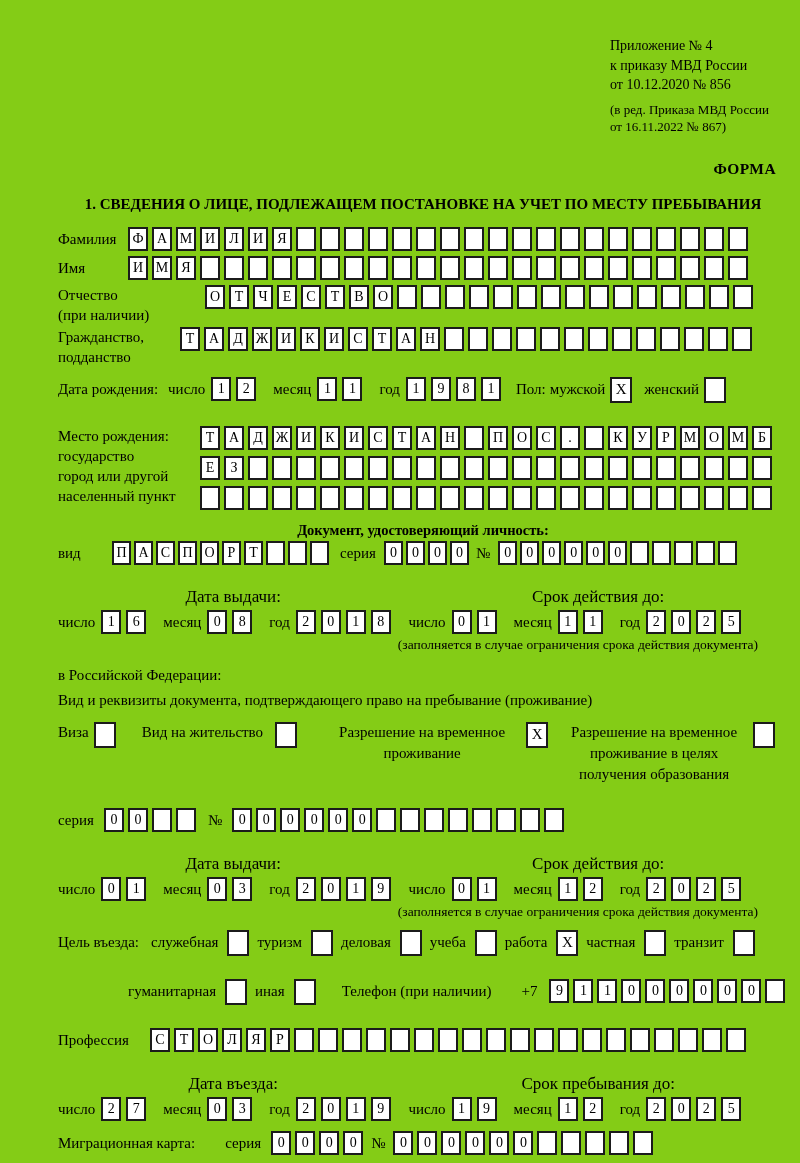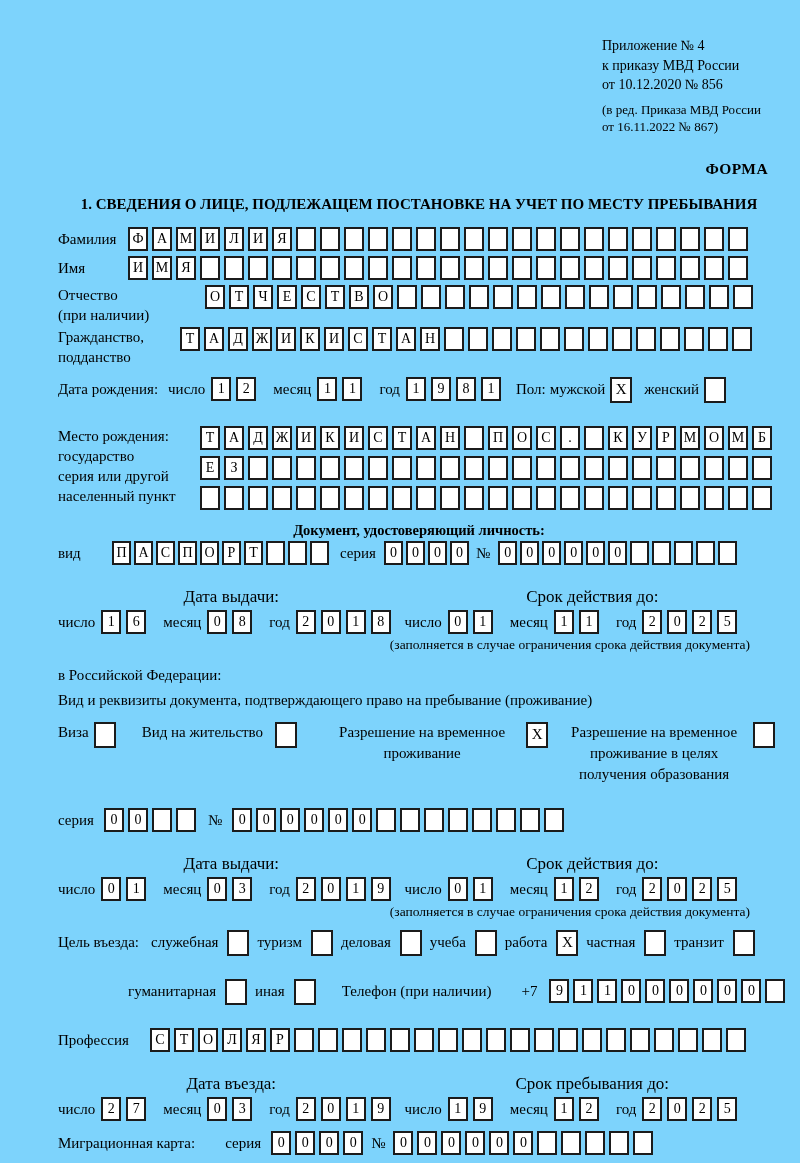"Приложение № 4" .page { background: #7dd3fc -> #84cc16; padding: 36px 20px 16px 58px -> 36px 12px 16px 58px }
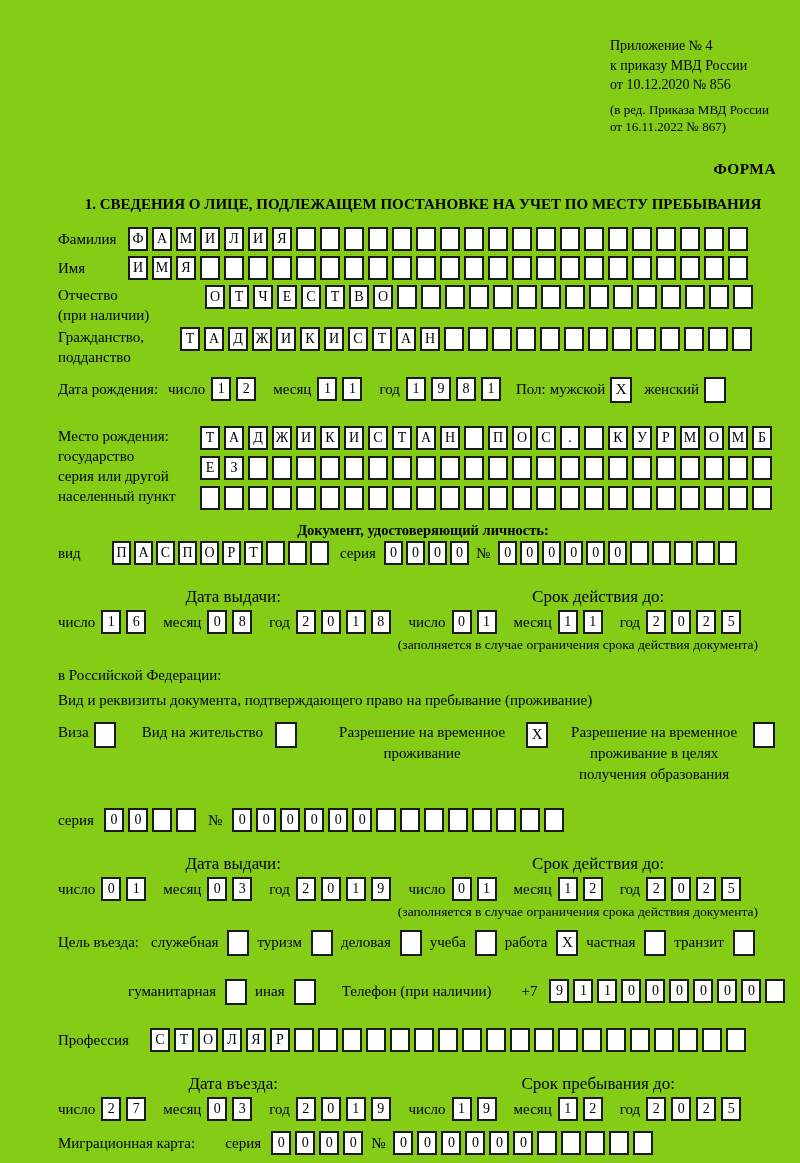"серия или другой" div { text: серия -> город }
